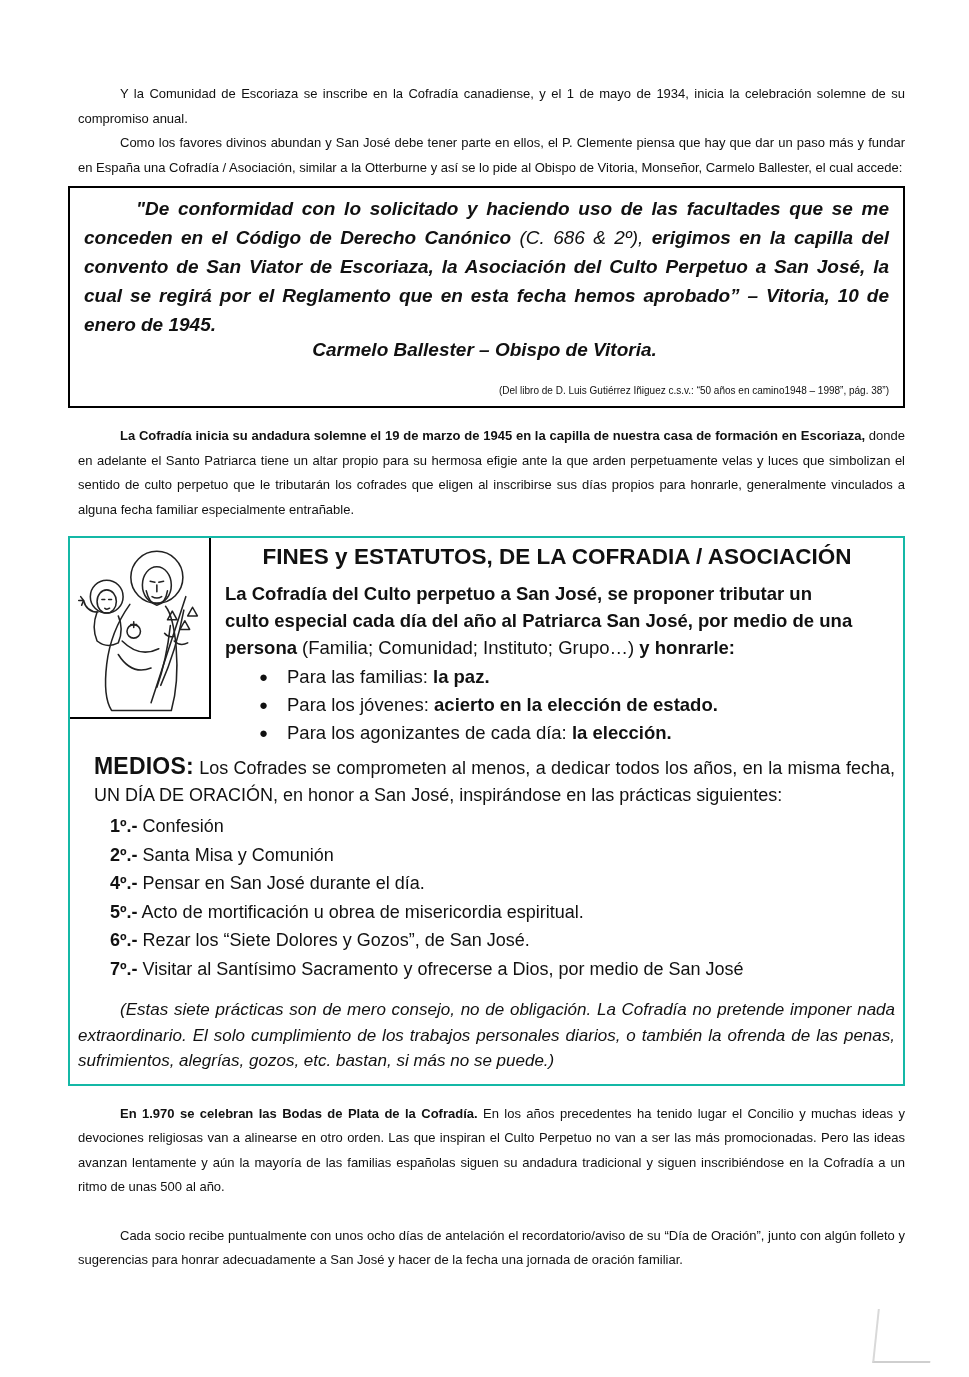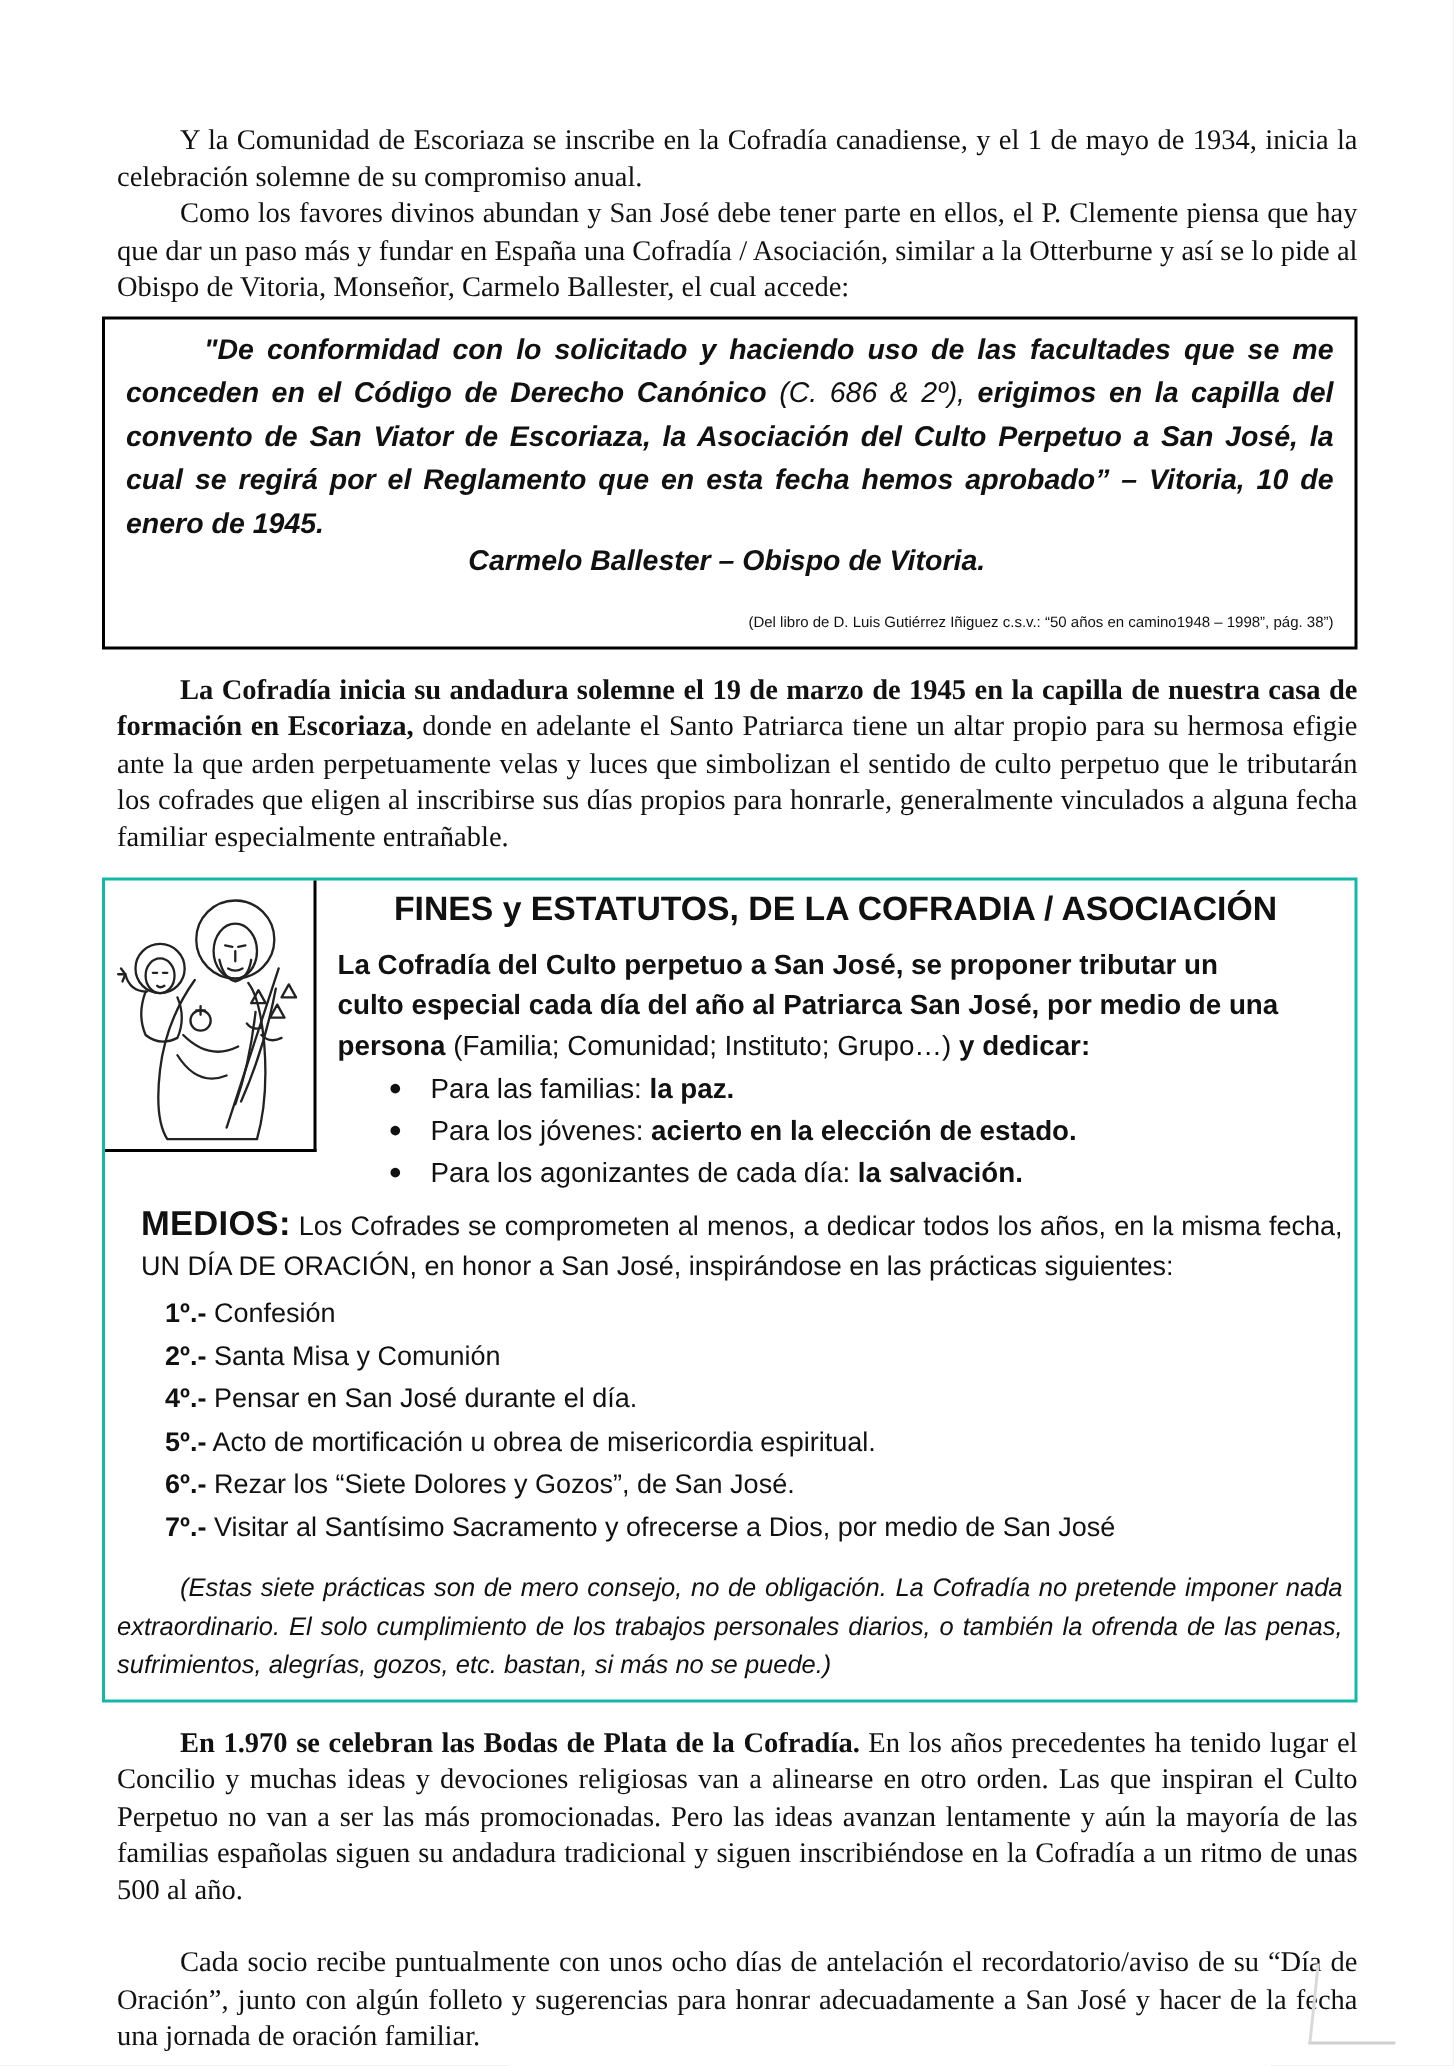"Y la Comunidad de Escoriaza" .para { font-family: Liberation Serif, serif -> none; font-size: 19px -> 13px }
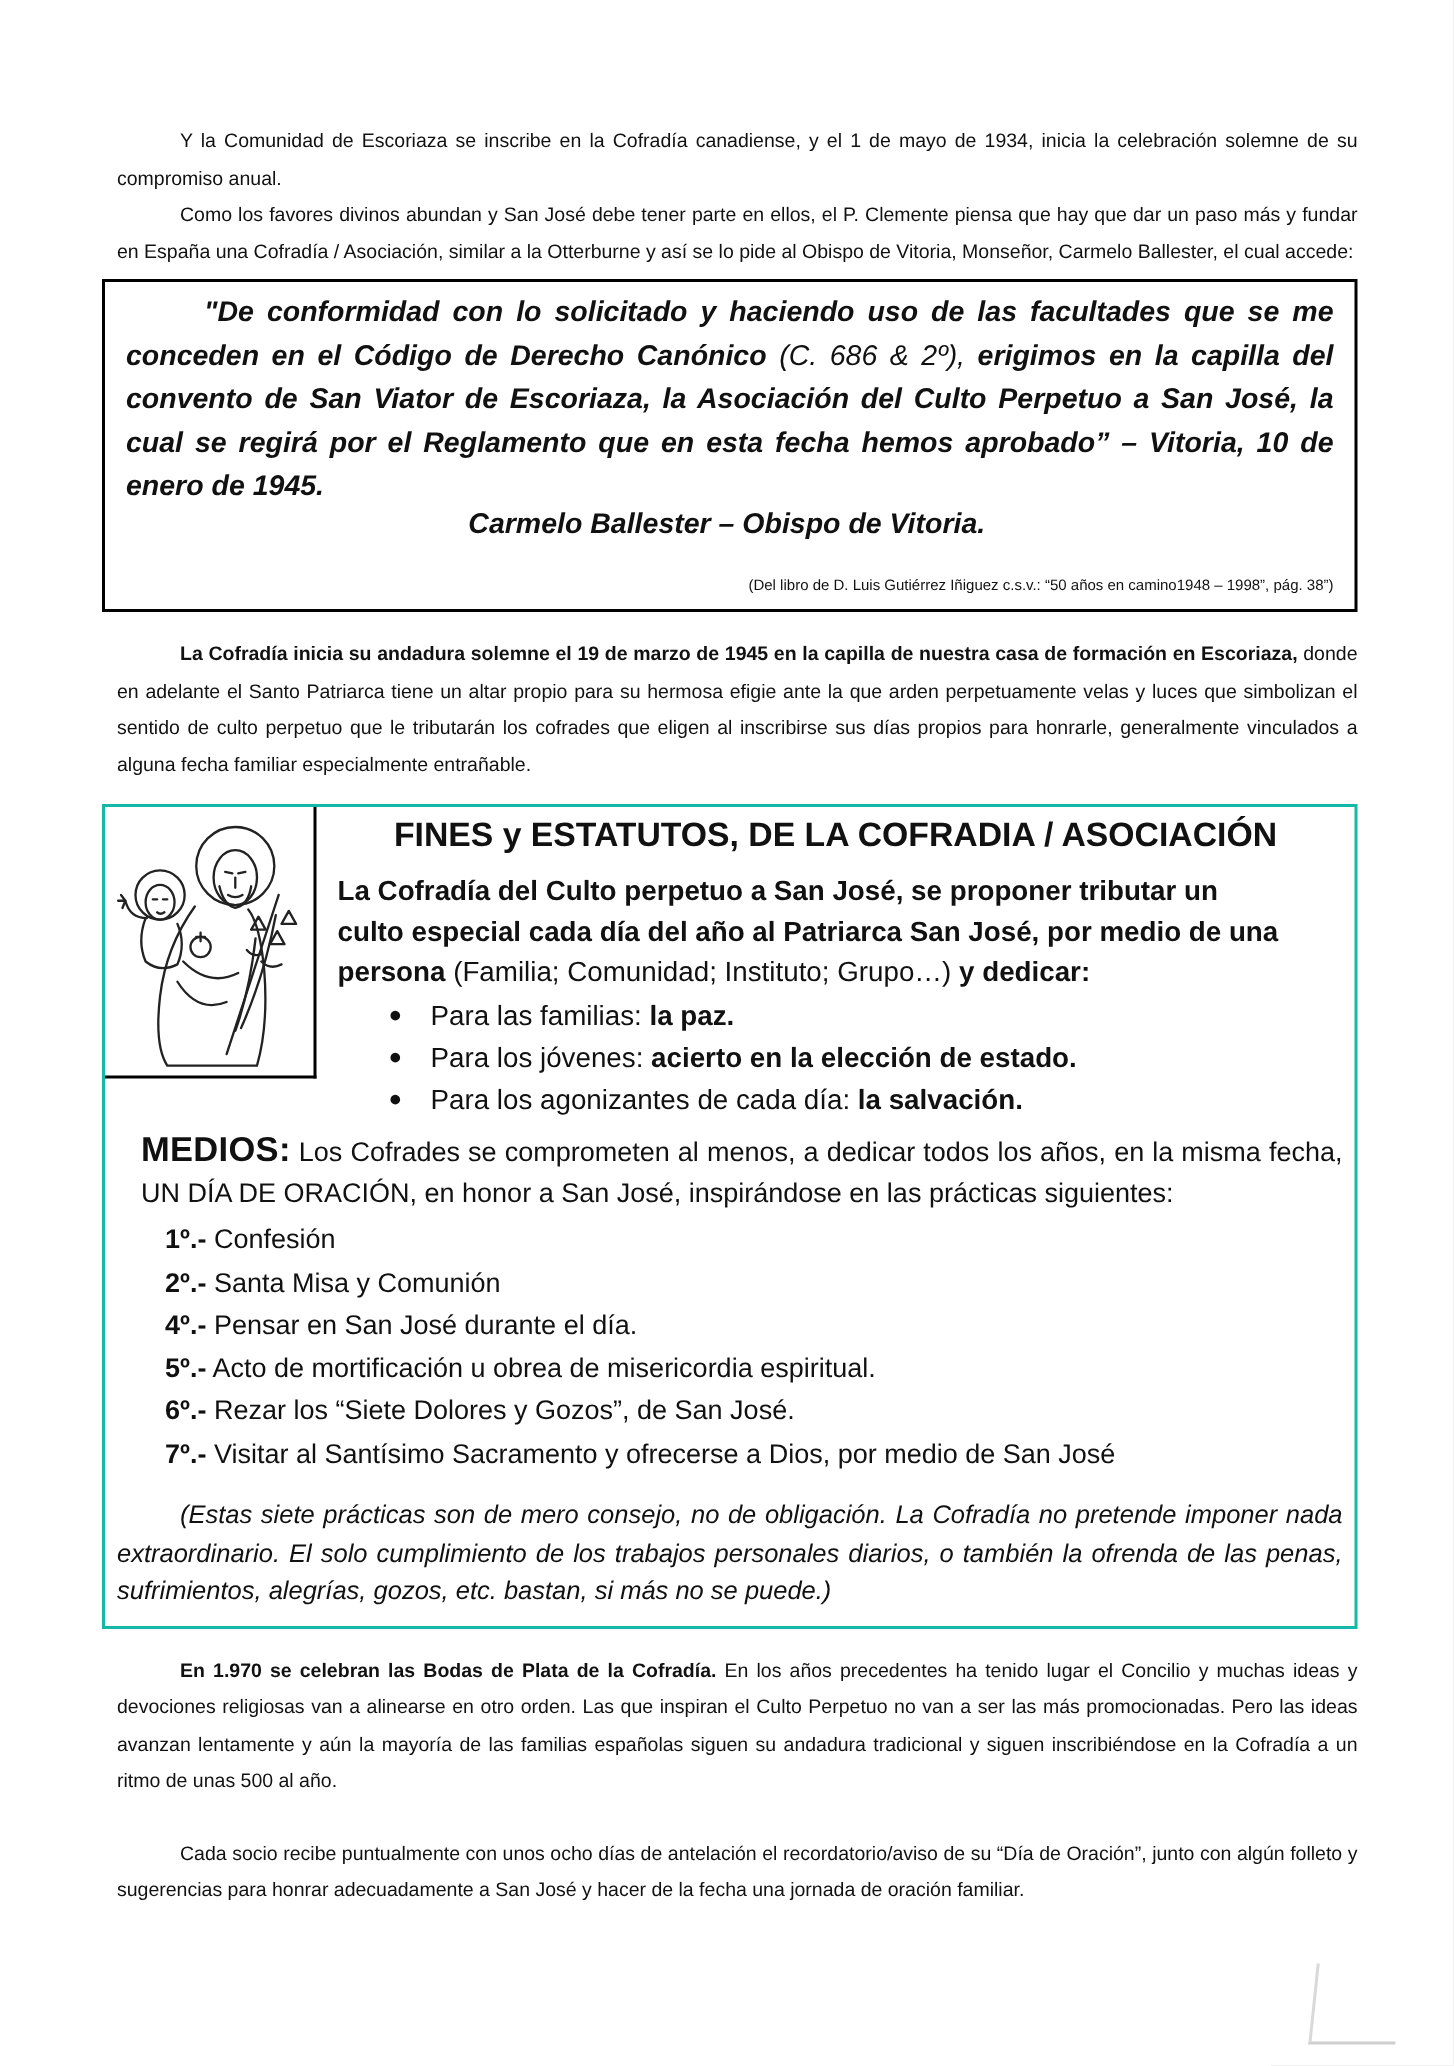"y dedicar:" span { text: dedicar -> honrarle }
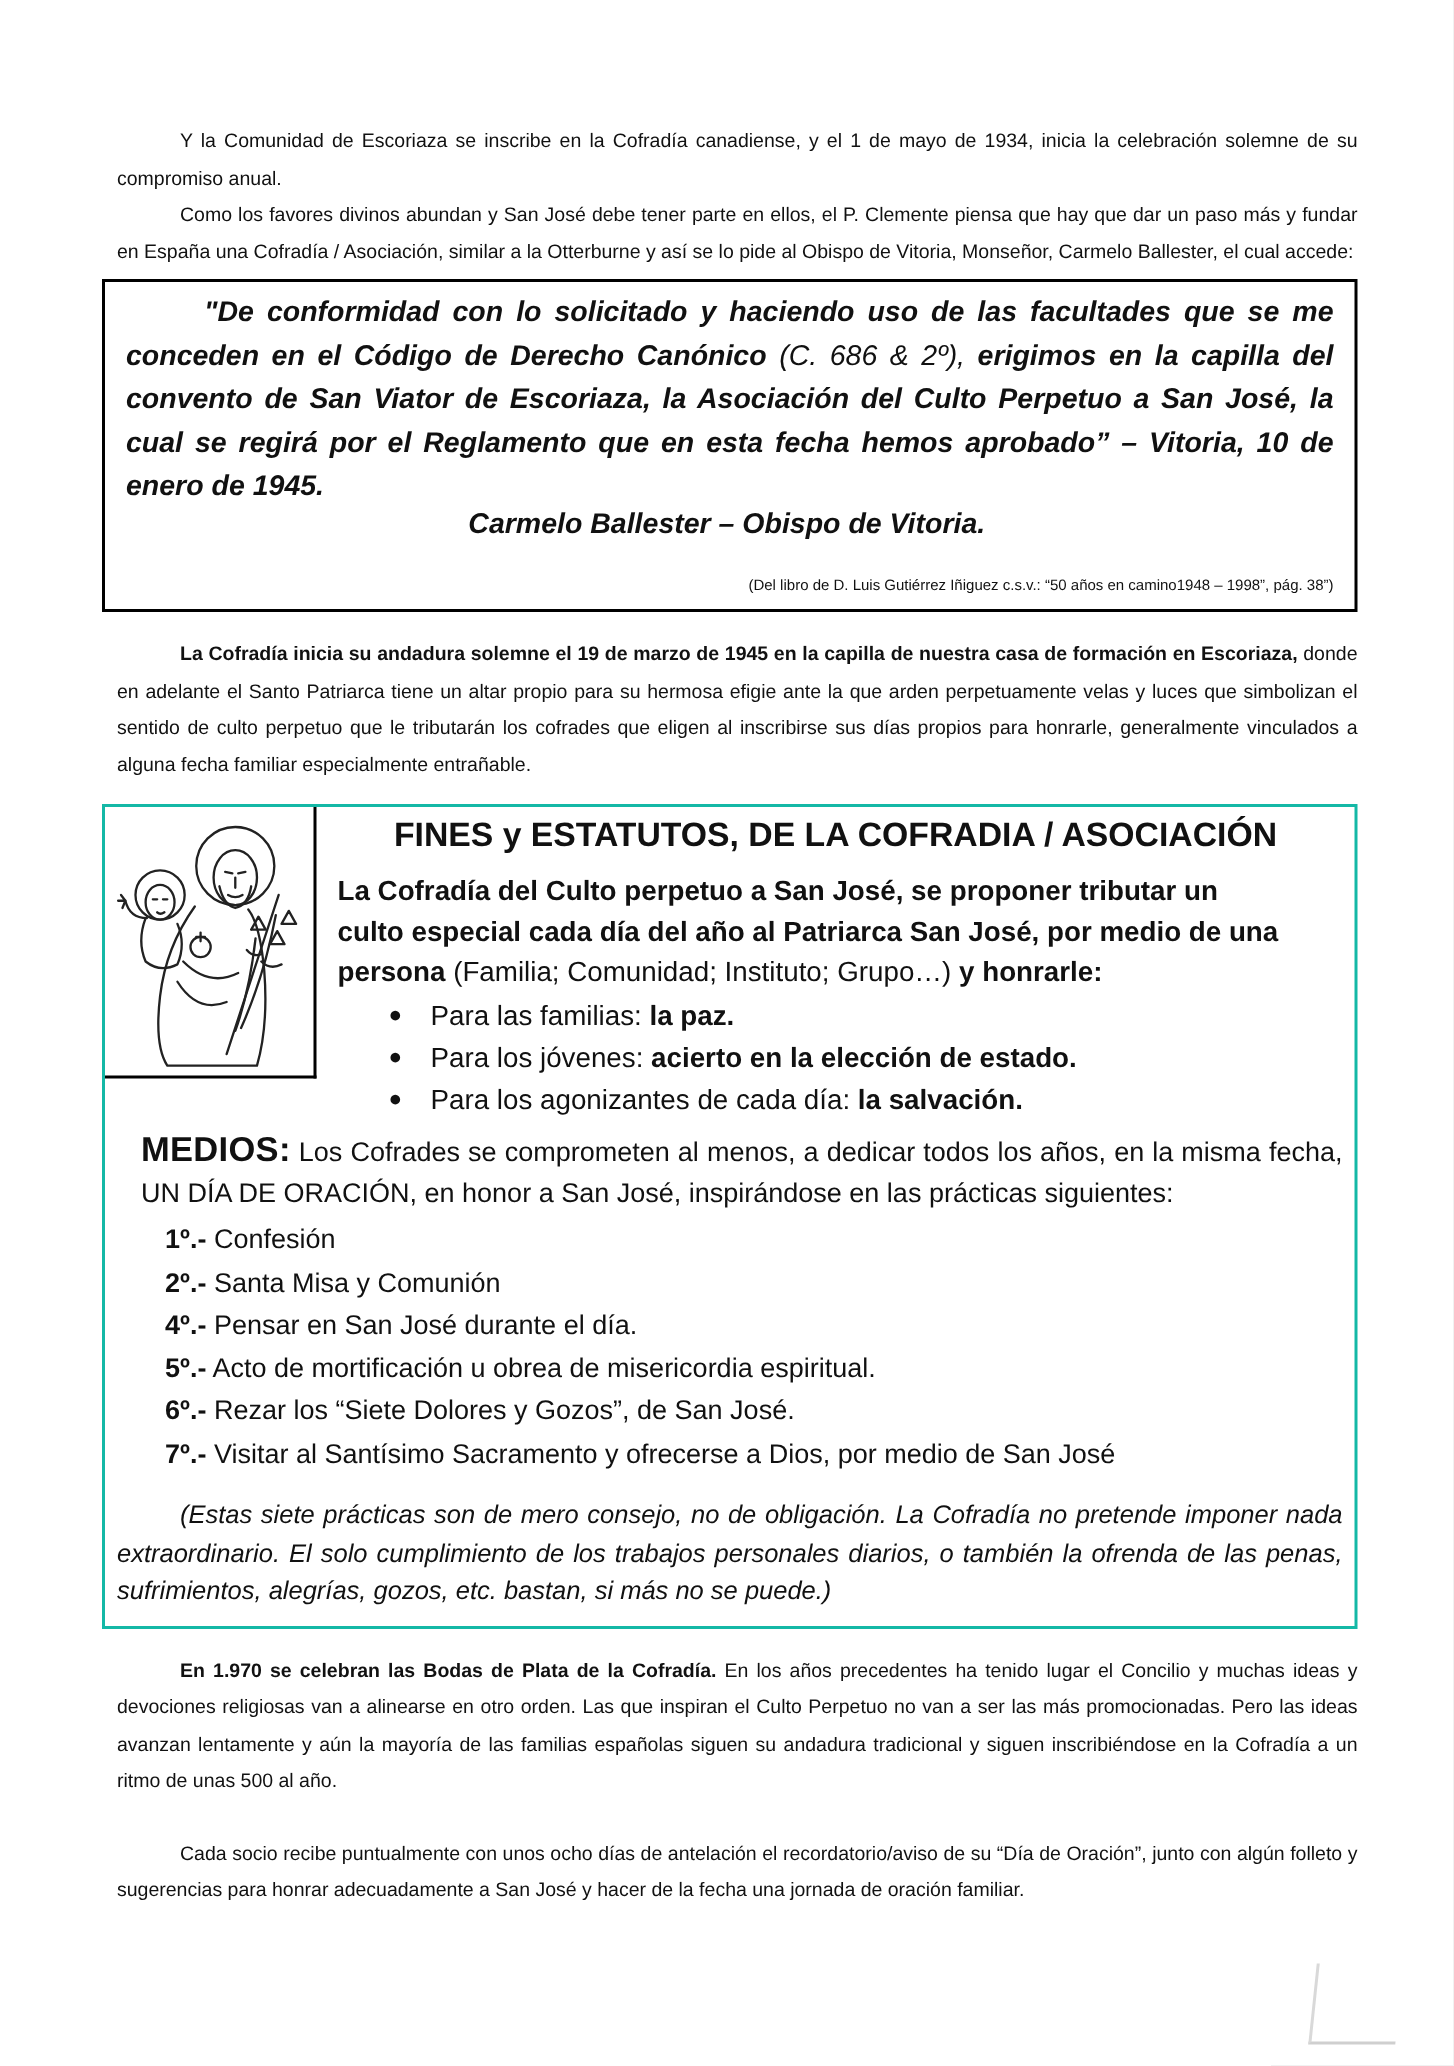"la salvación." b { text: salvación -> elección }
